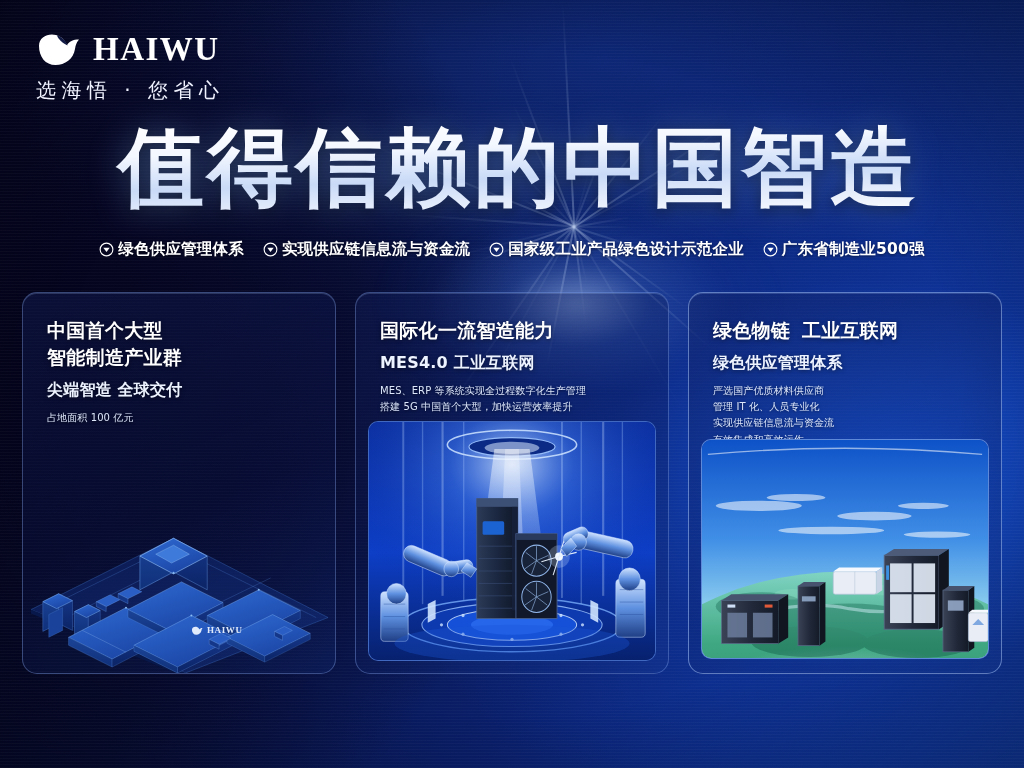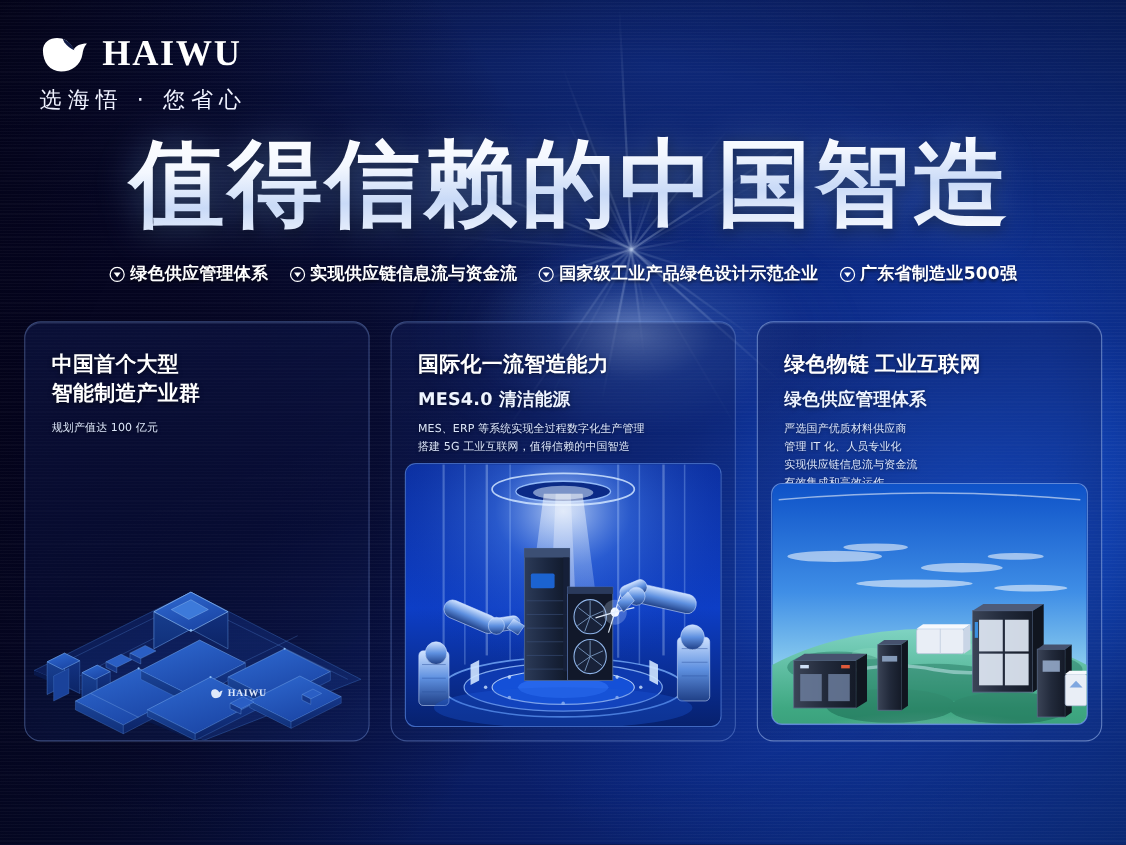"中国首个大型" .c-title { font-family: Liberation Serif, serif -> Liberation Mono, monospace }
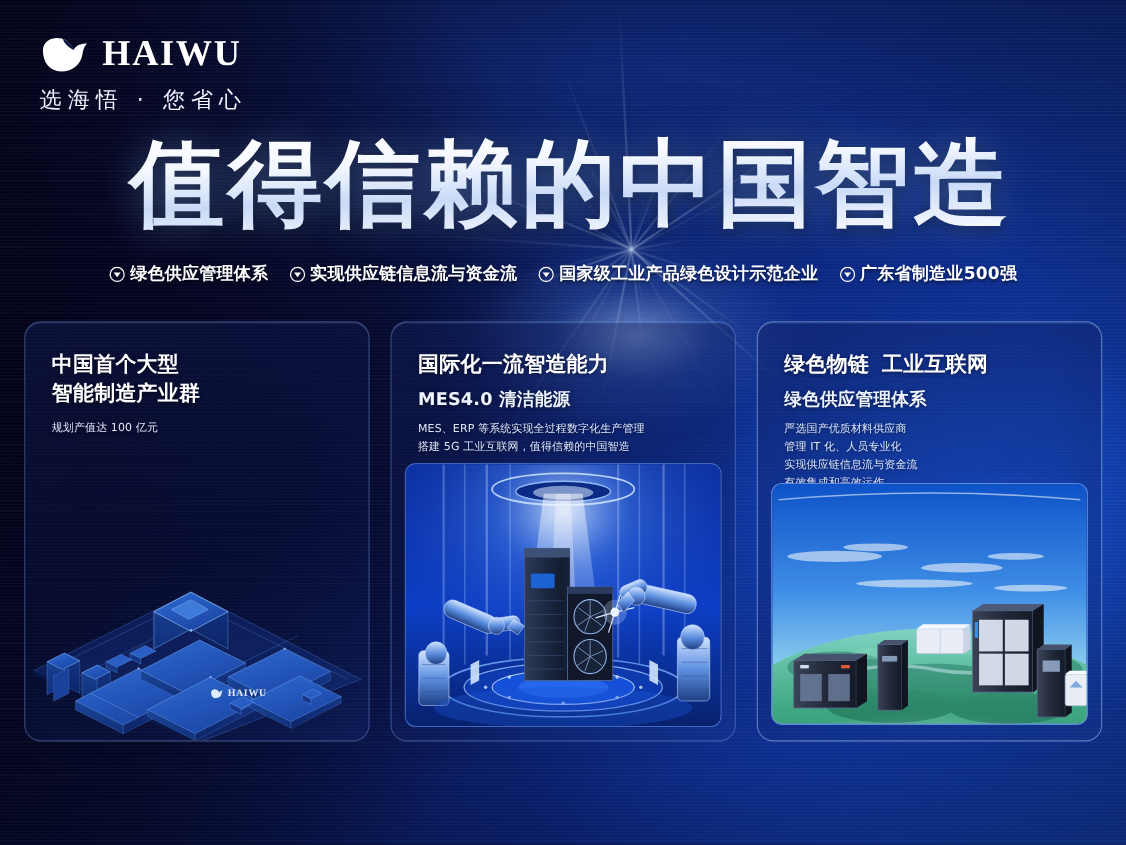"MES4.0 清洁能源" div.c-sub { text: 清洁能源 -> 工业互联网 }
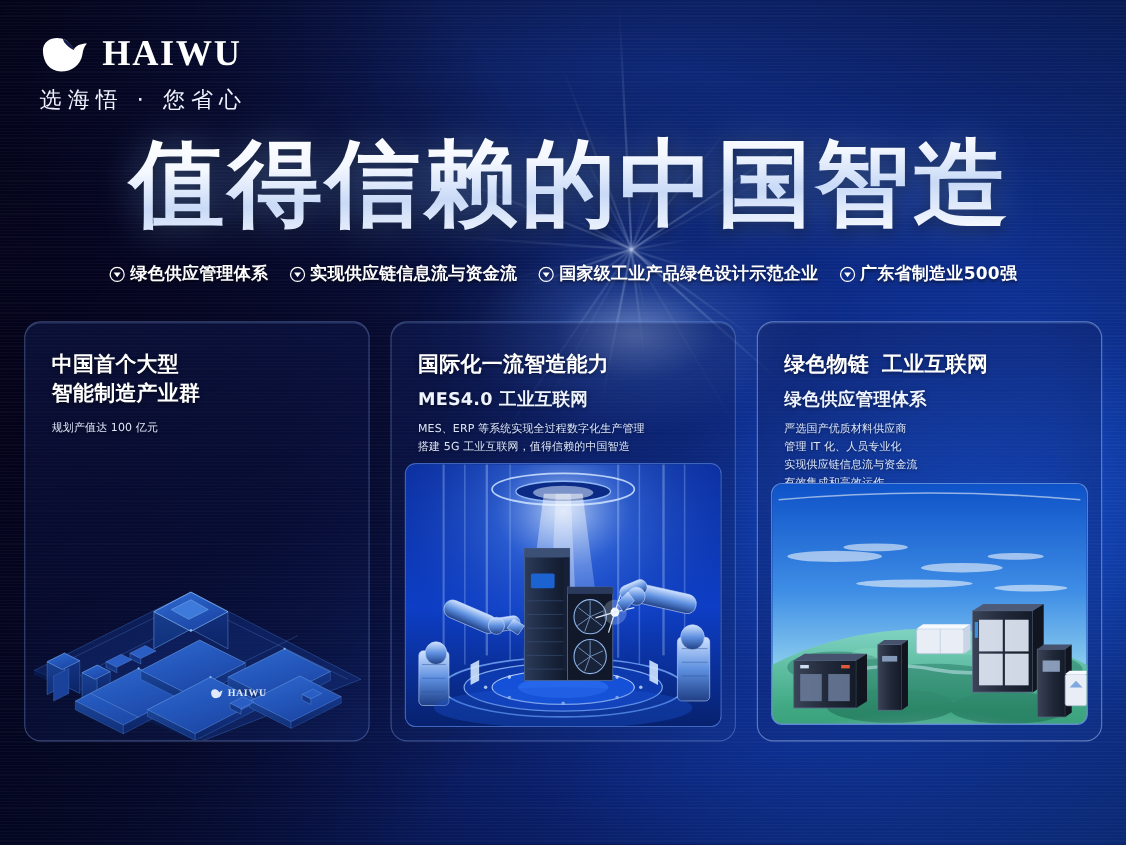"尖端智造 全球交付" div.c-sub { html: none -> <div>尖端智造 全球交付</div> }
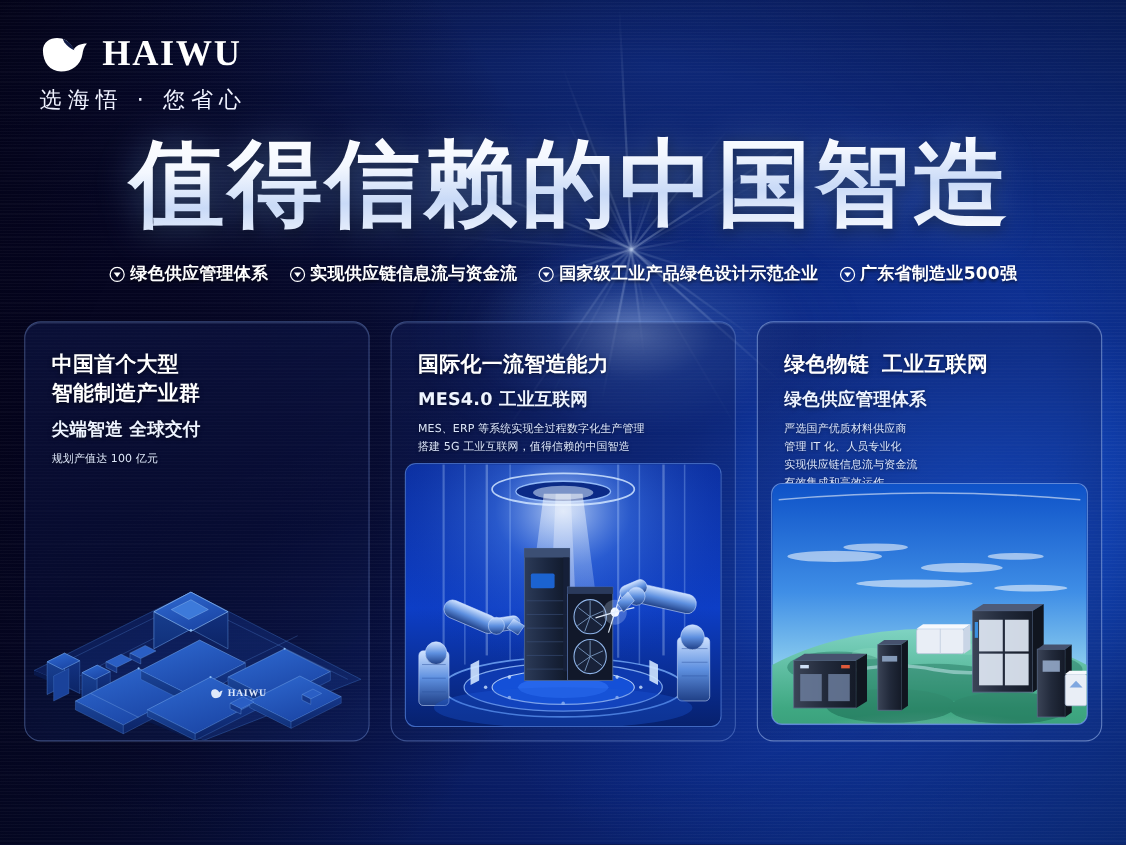"搭建 5G 工业互联网，值得信赖的中国智造" div { text: 工业互联网，值得信赖的中国智造 -> 中国首个大型，加快运营效率提升 }
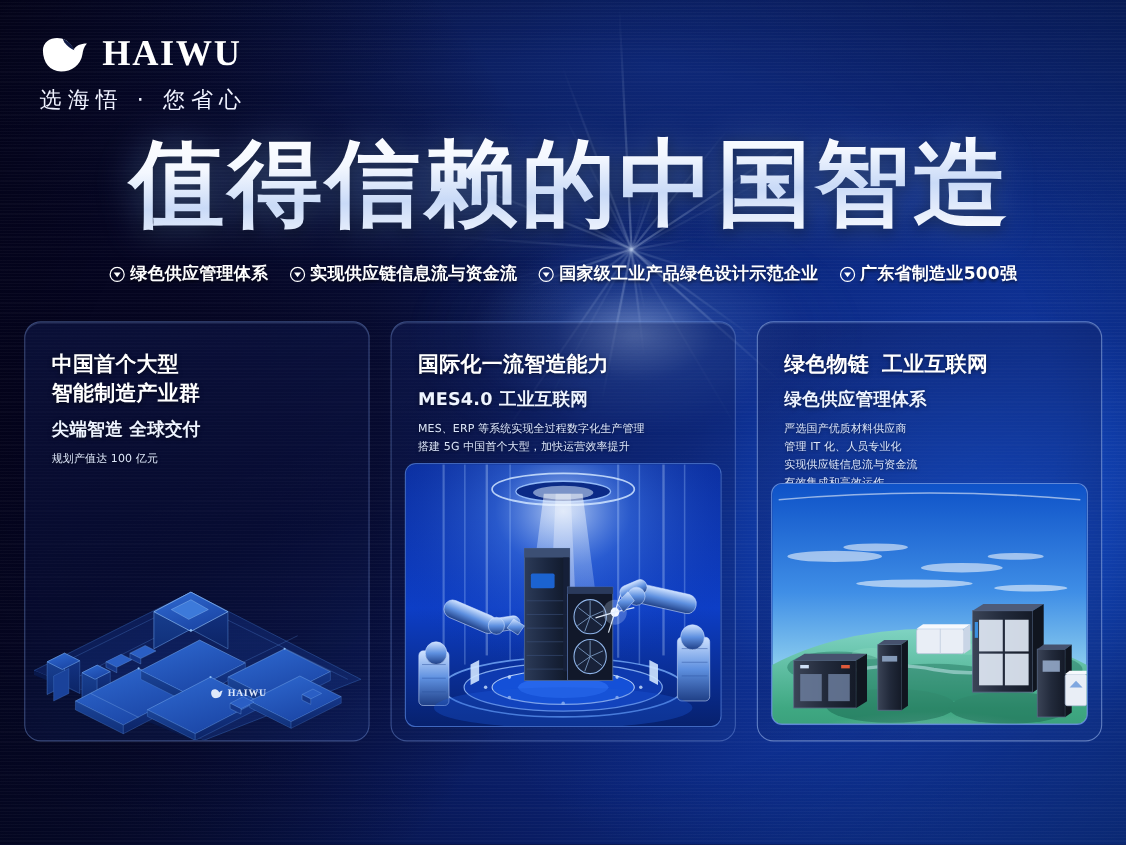"规划产值达 100 亿元" div { text: 规划产值达 -> 占地面积 }
